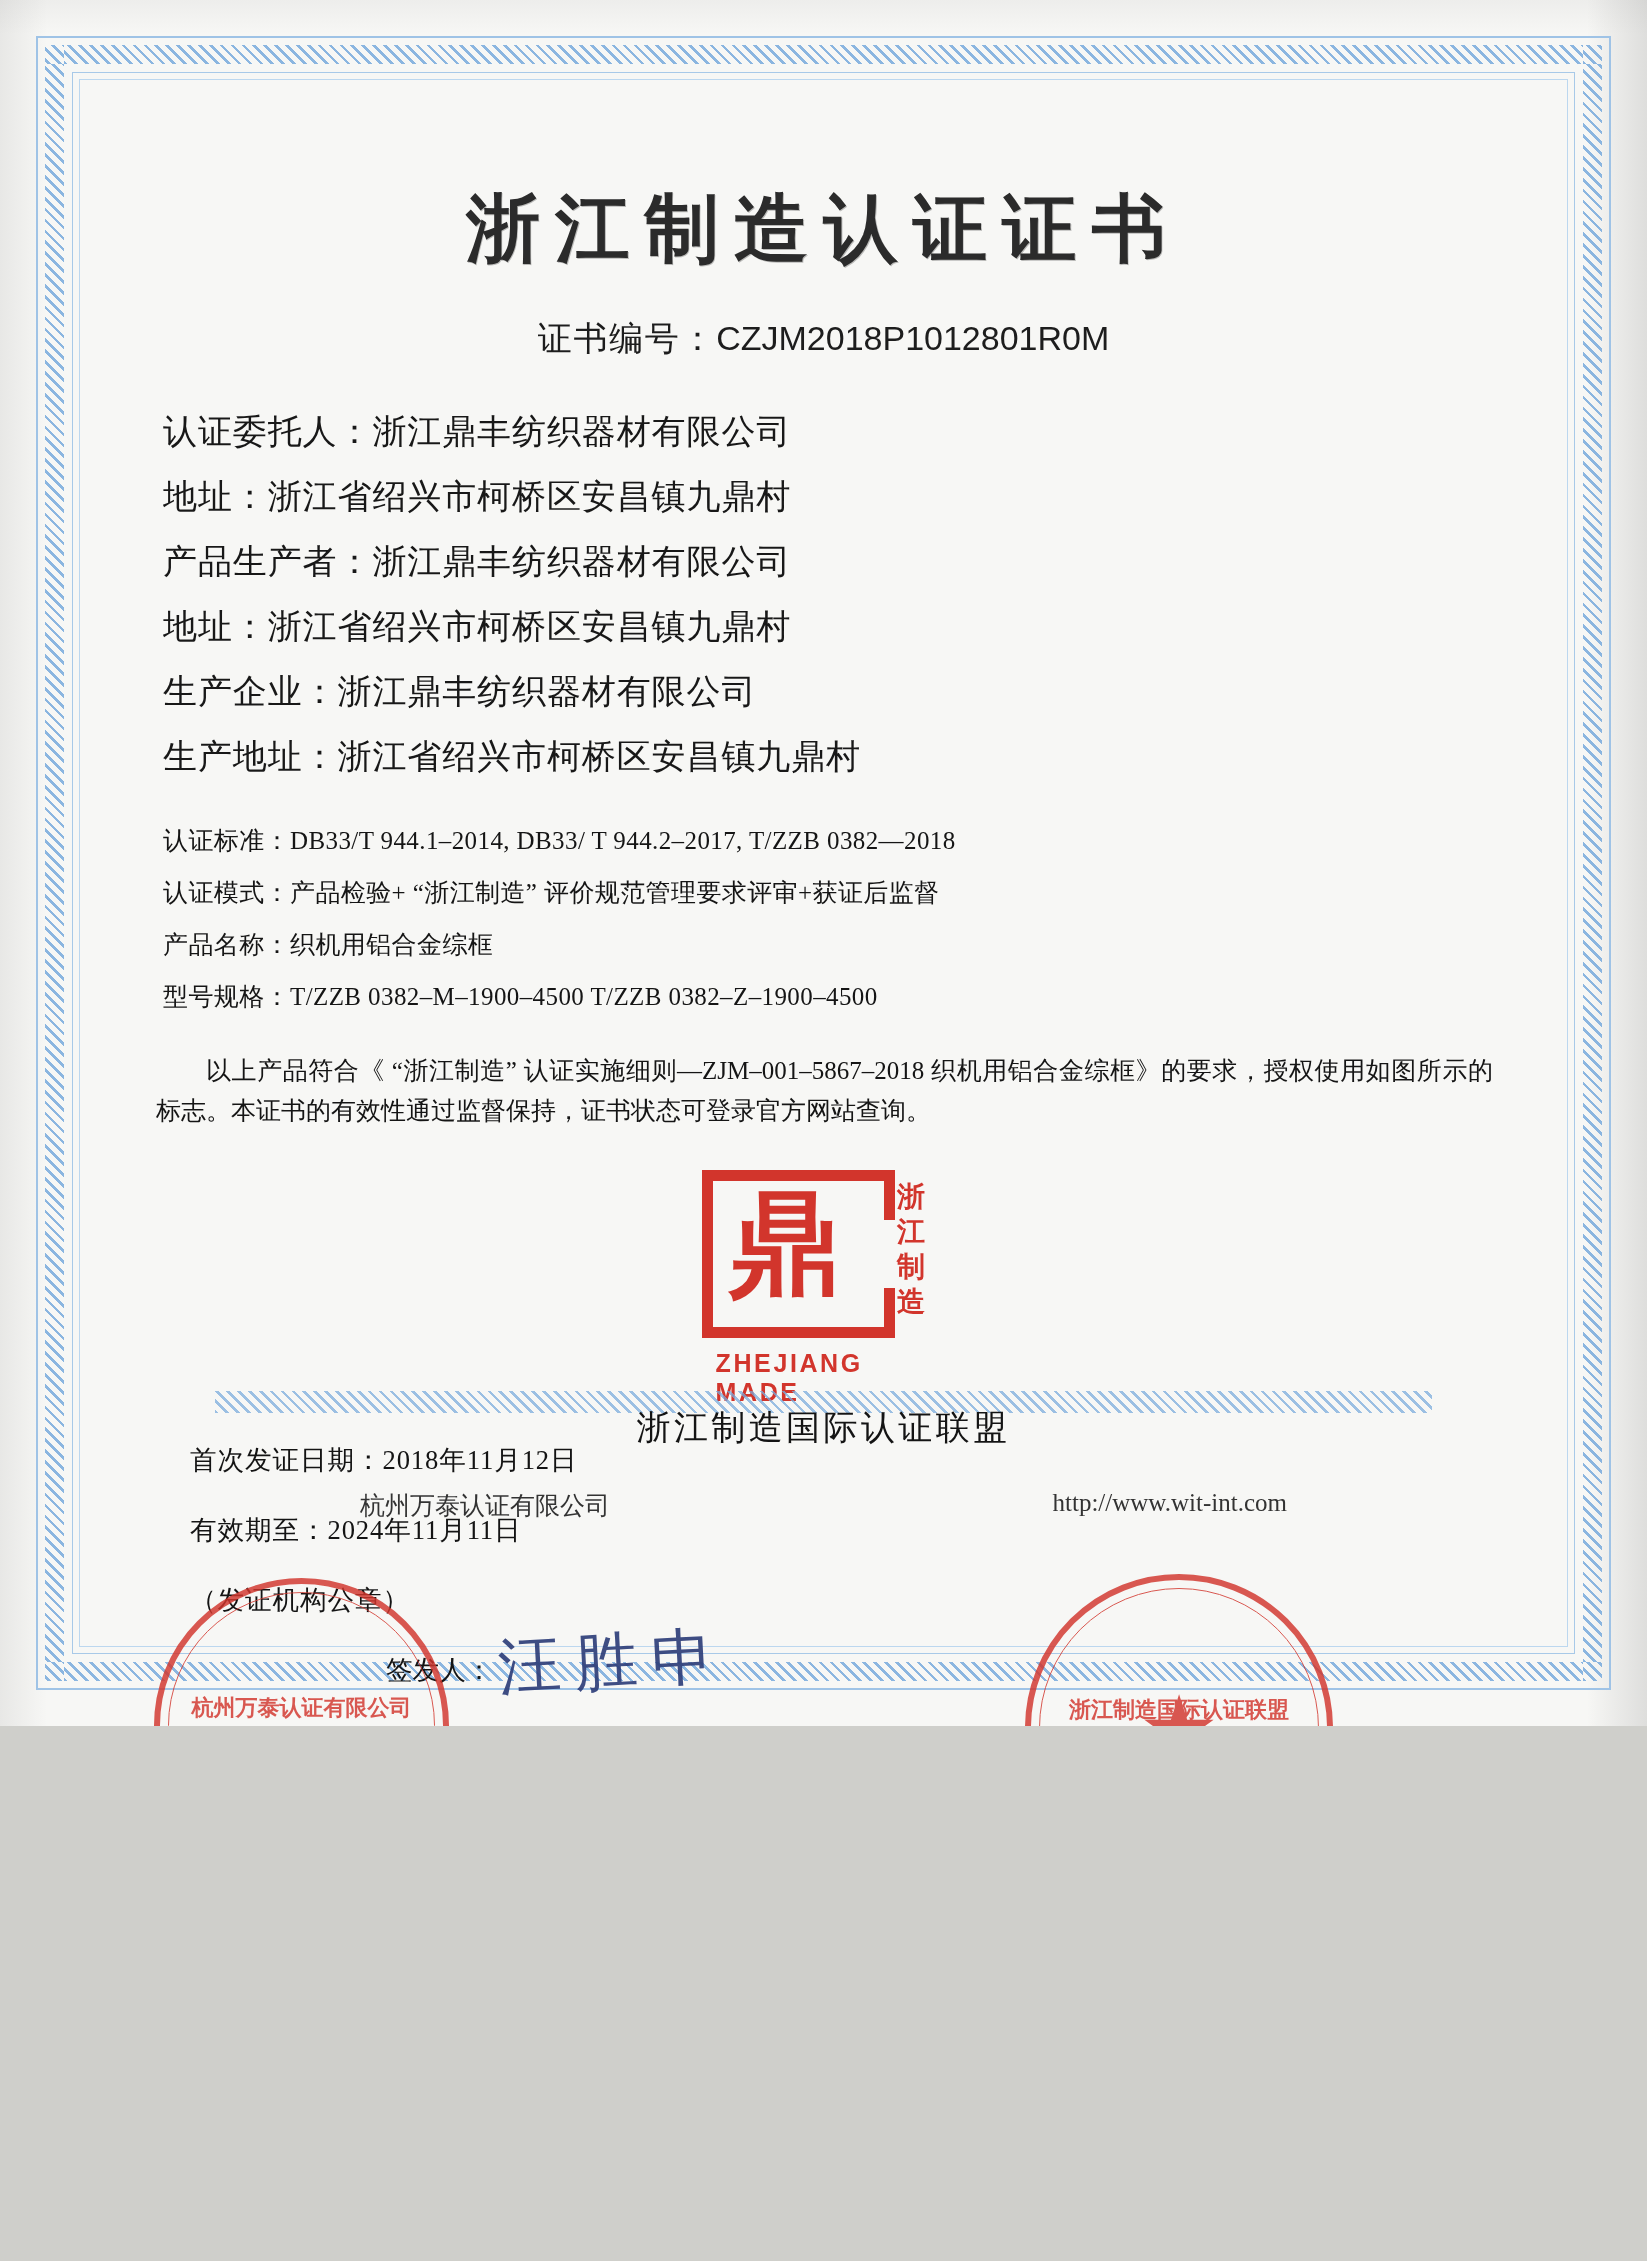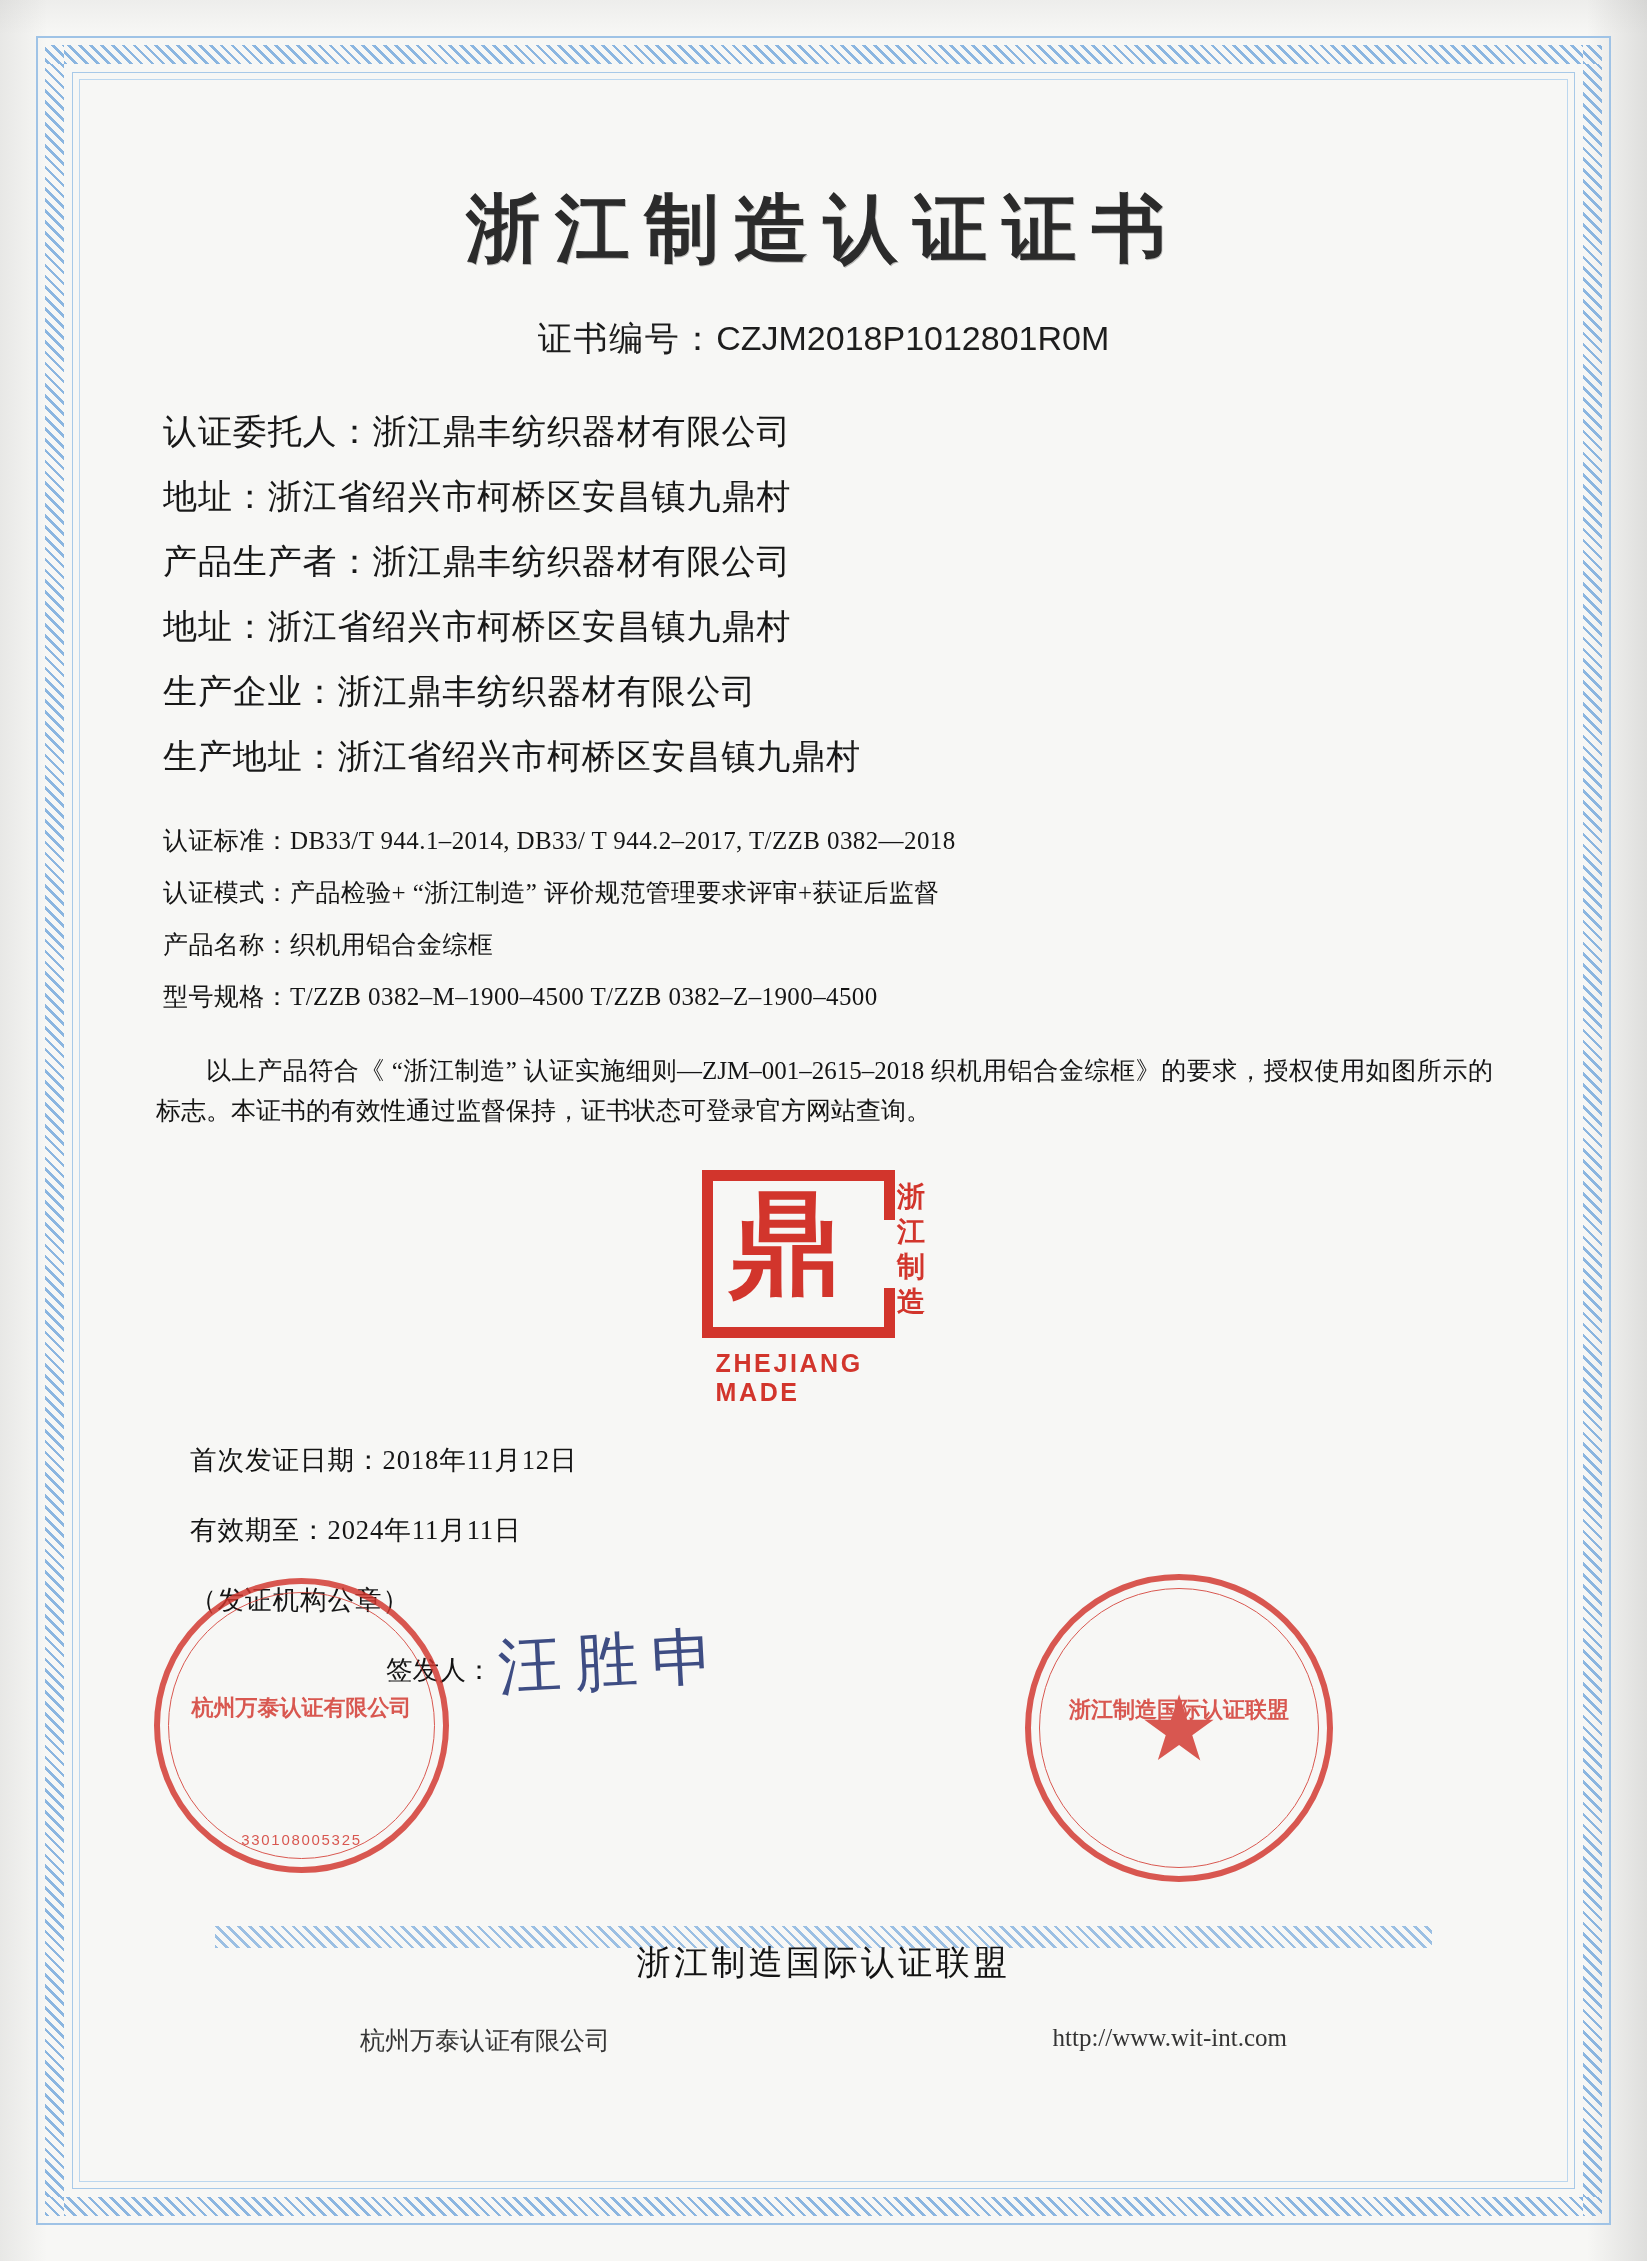"浙江制造认证证书" .page { height: 2261px -> 1726px }
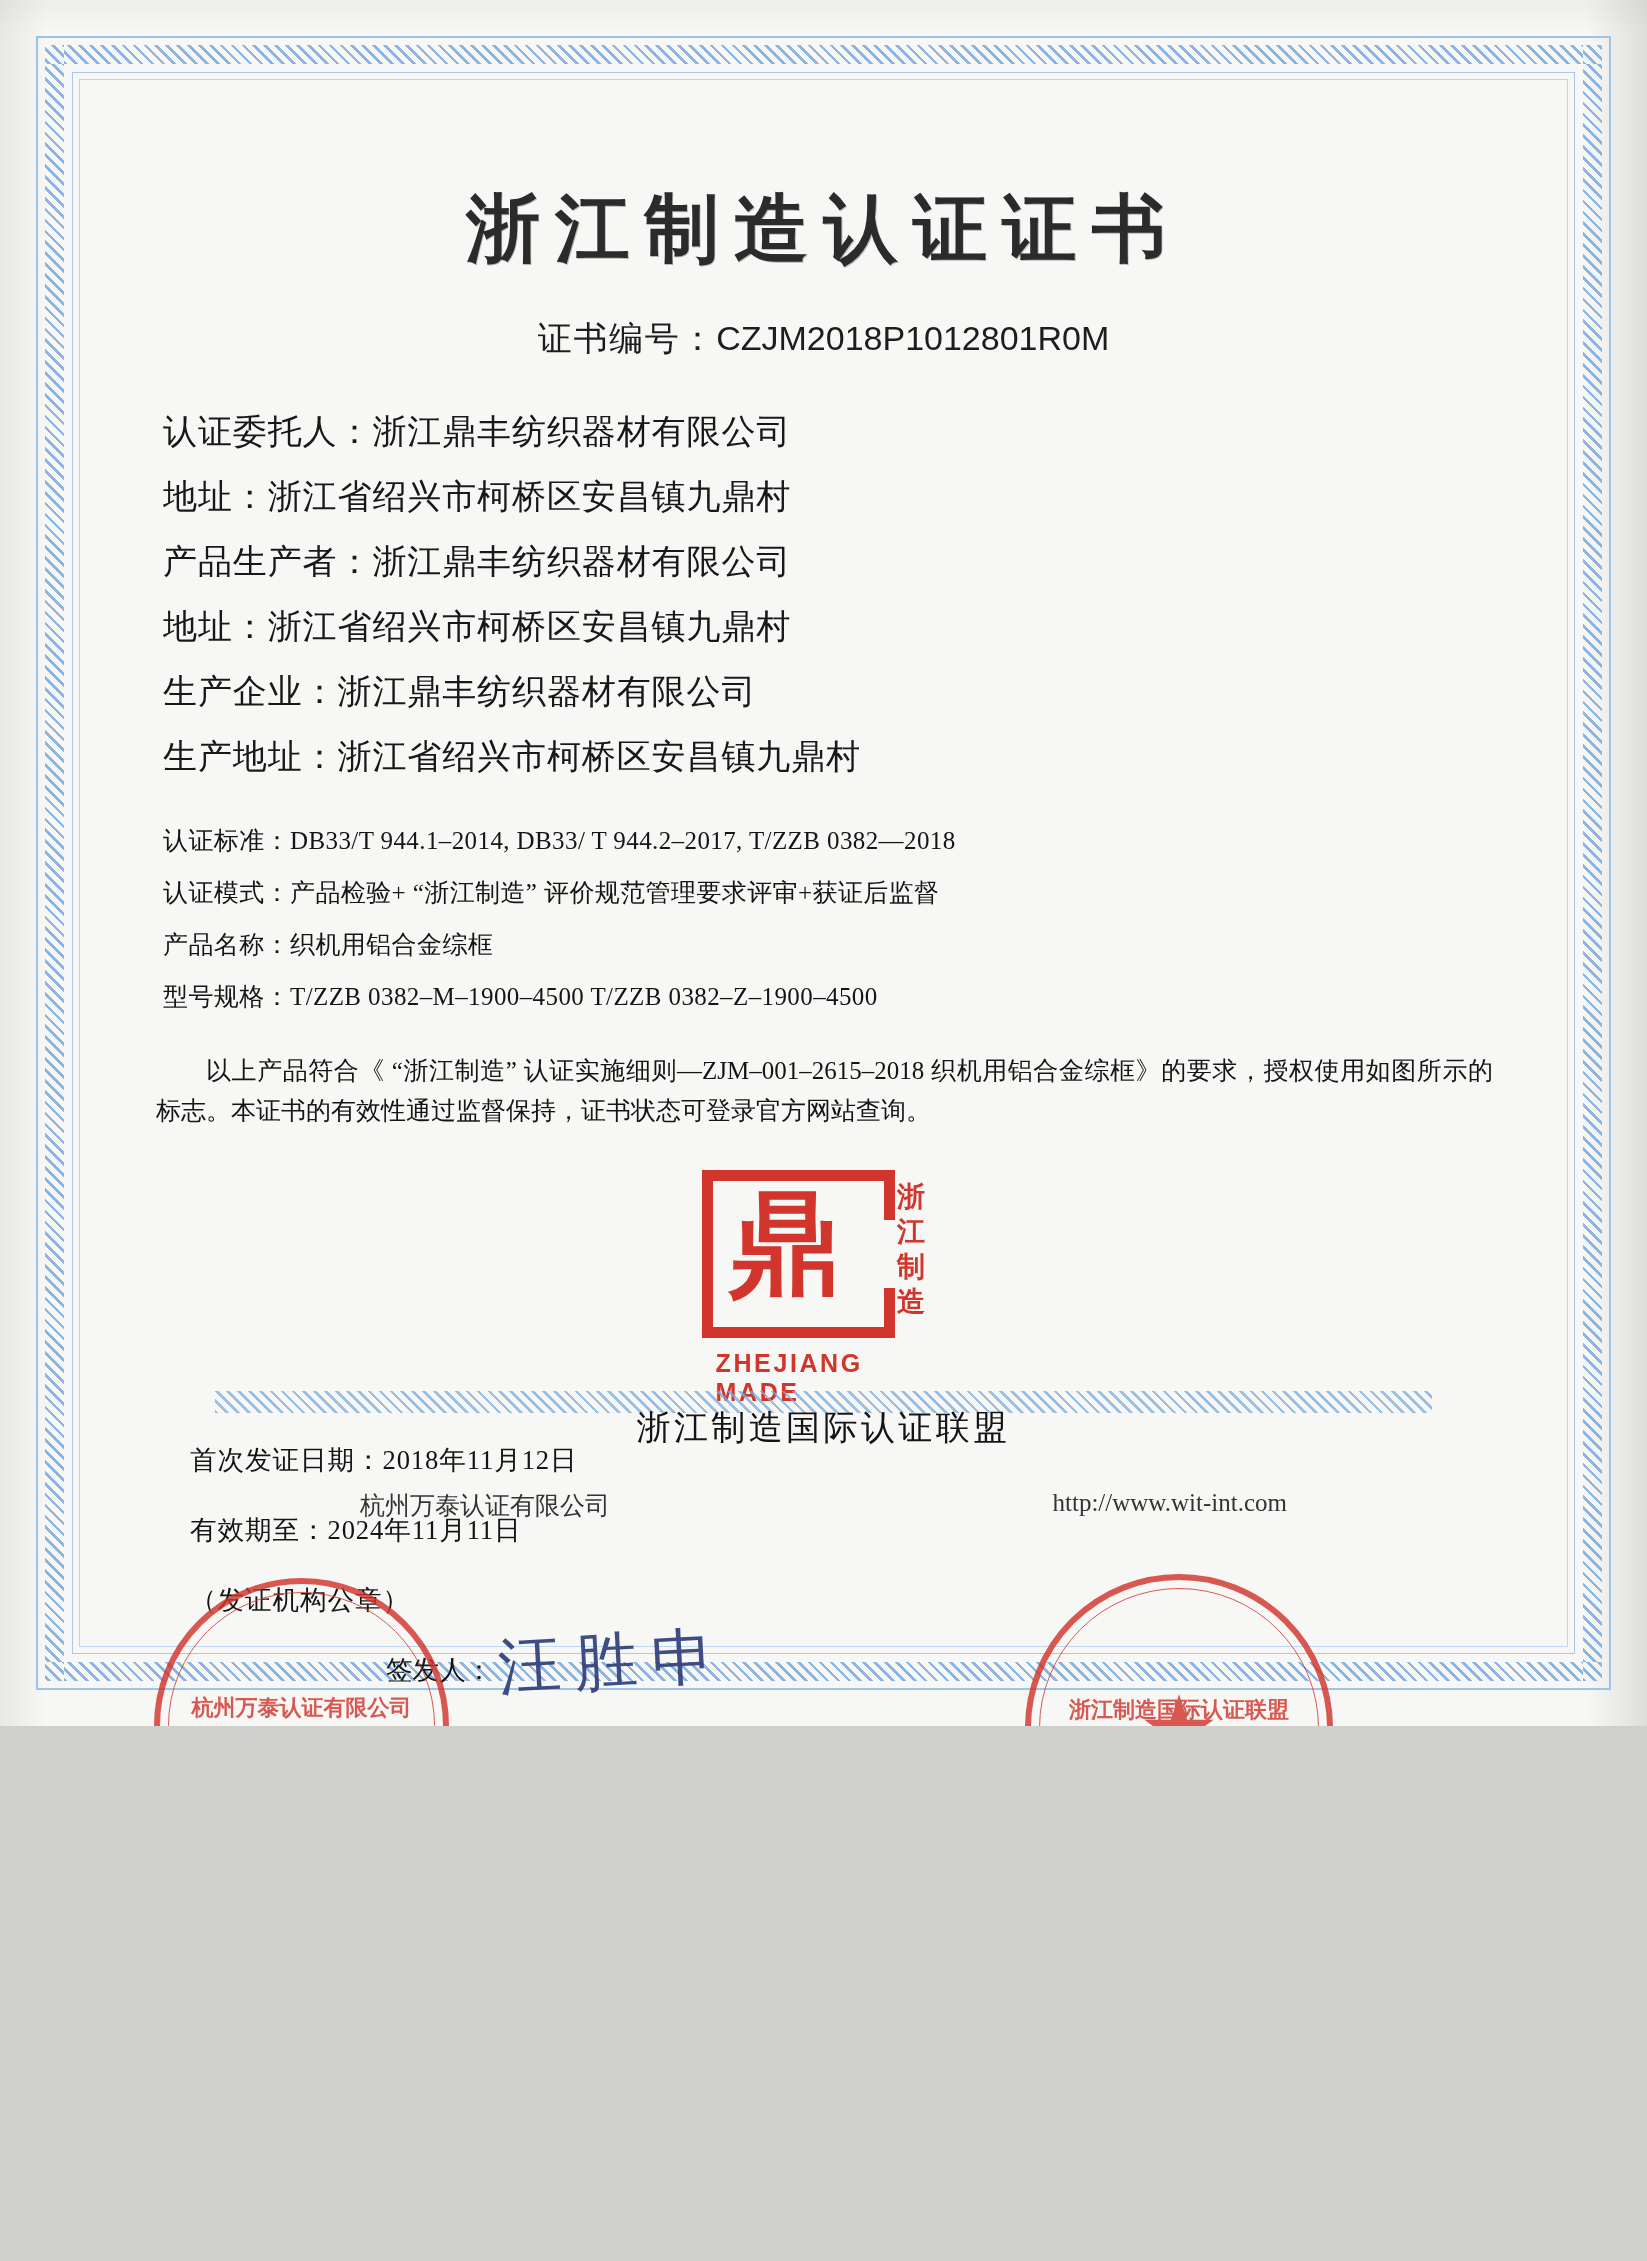"以上产品符合《 “浙江制造” 认证实施细则—ZJM–001–2615–2018" div.statement { text: 2615 -> 5867 }
